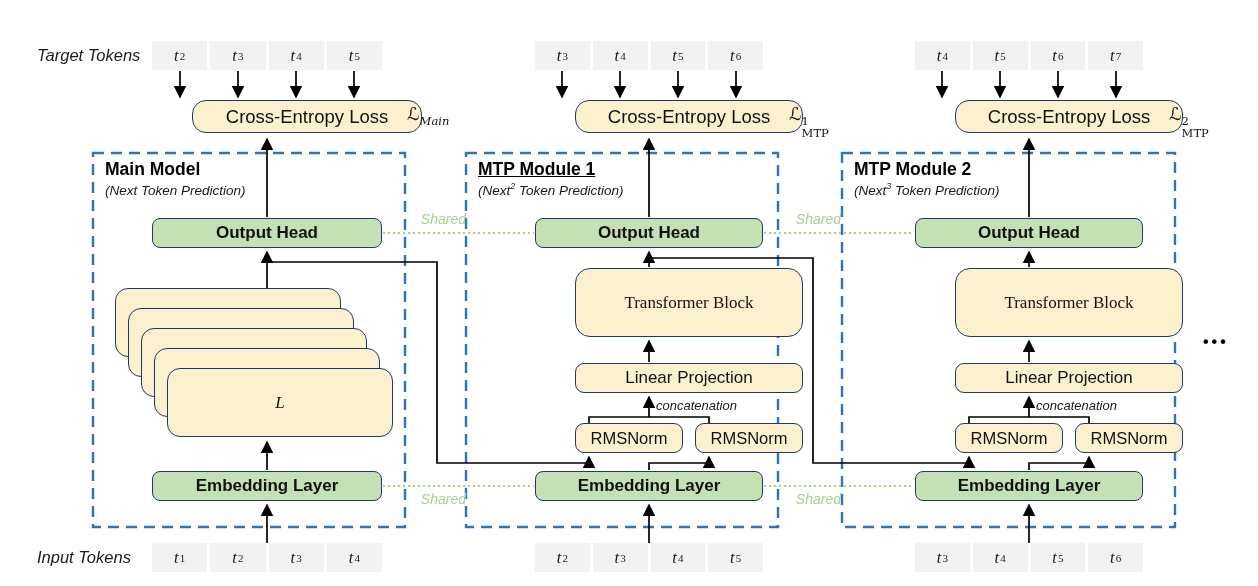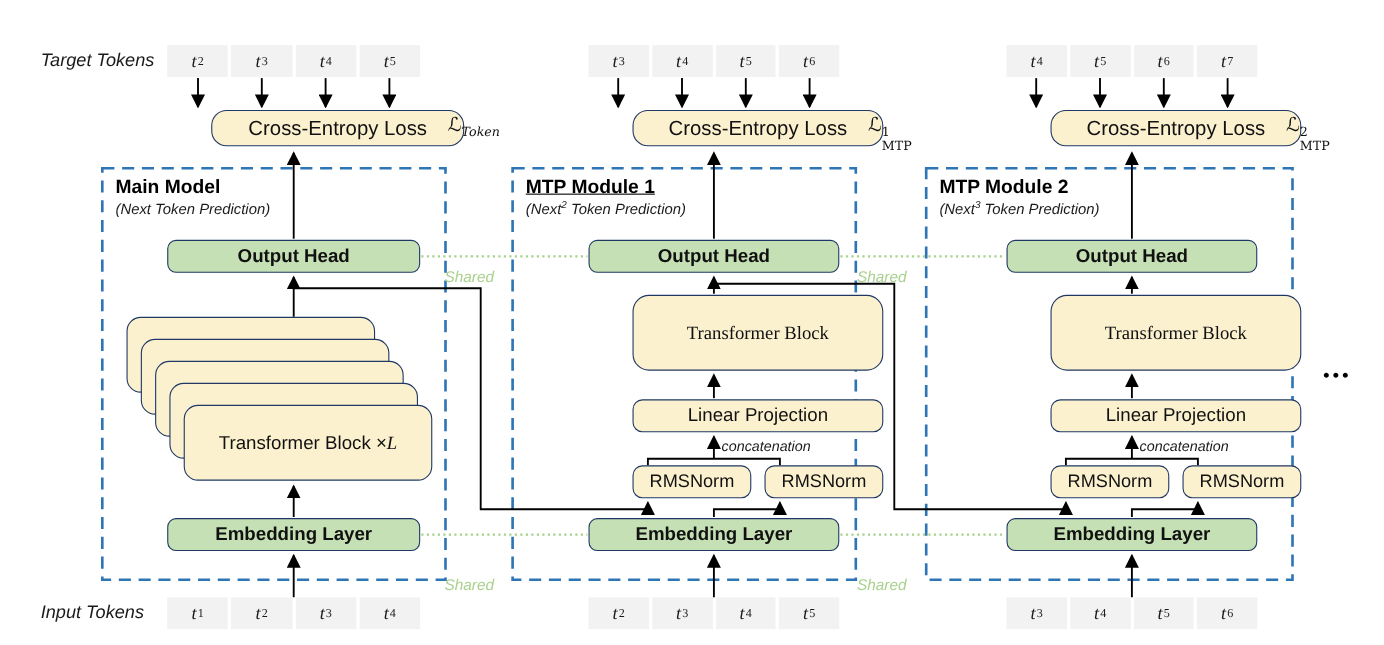"Token" sub.lsub { text: Token -> Main }
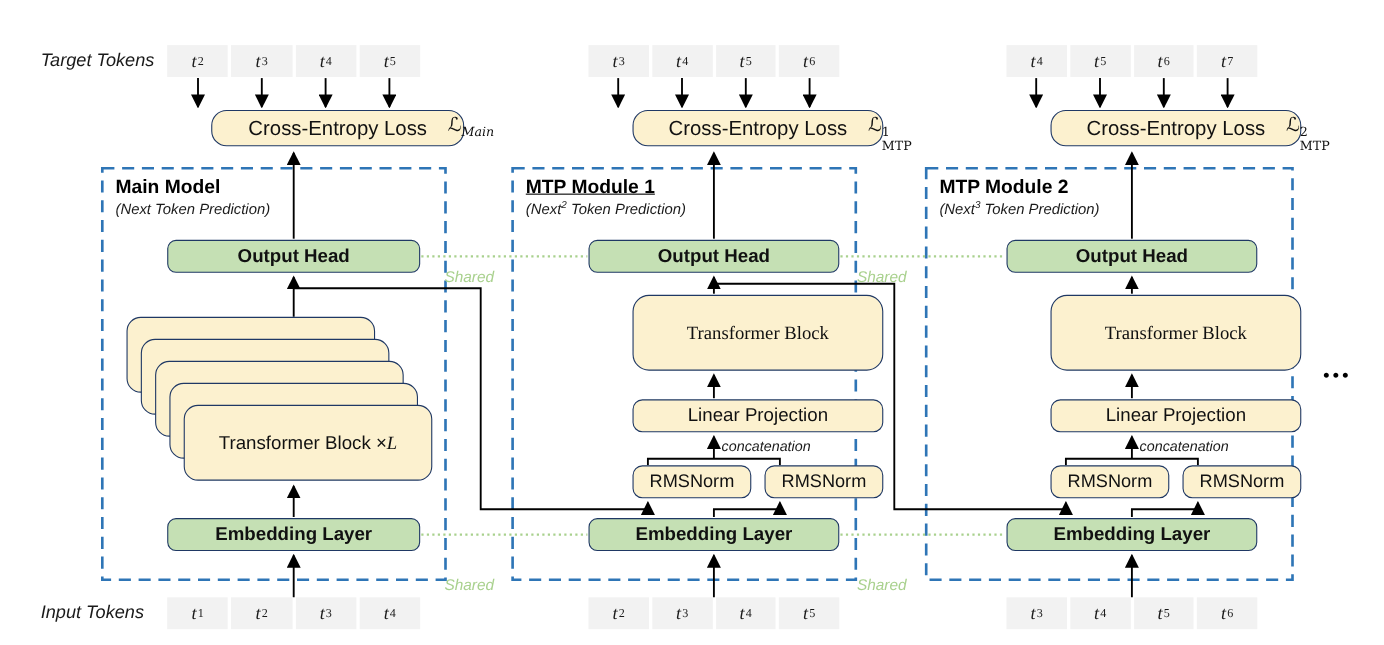"Shared" .shared { margin-top: 32px -> none; text-align: left -> right }
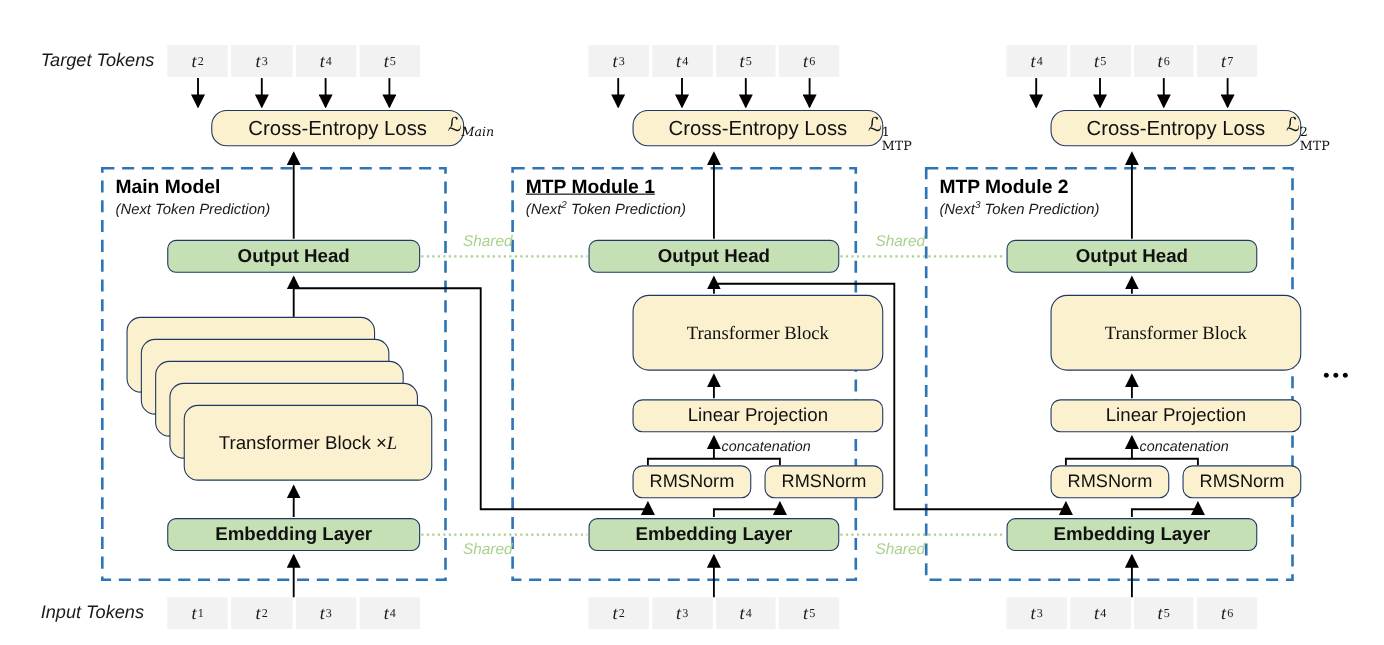"Transformer Block ×" span { html: <span>Transformer Block × </span> -> none }
